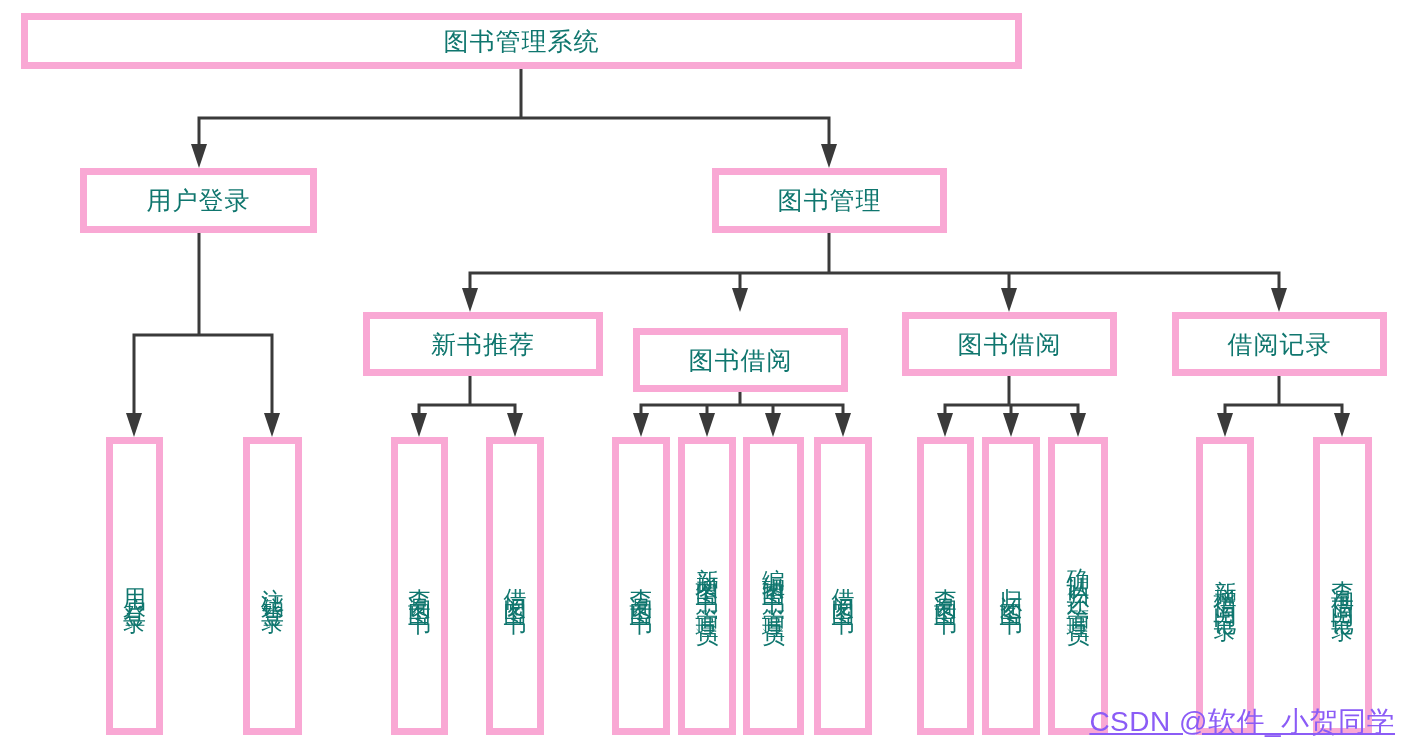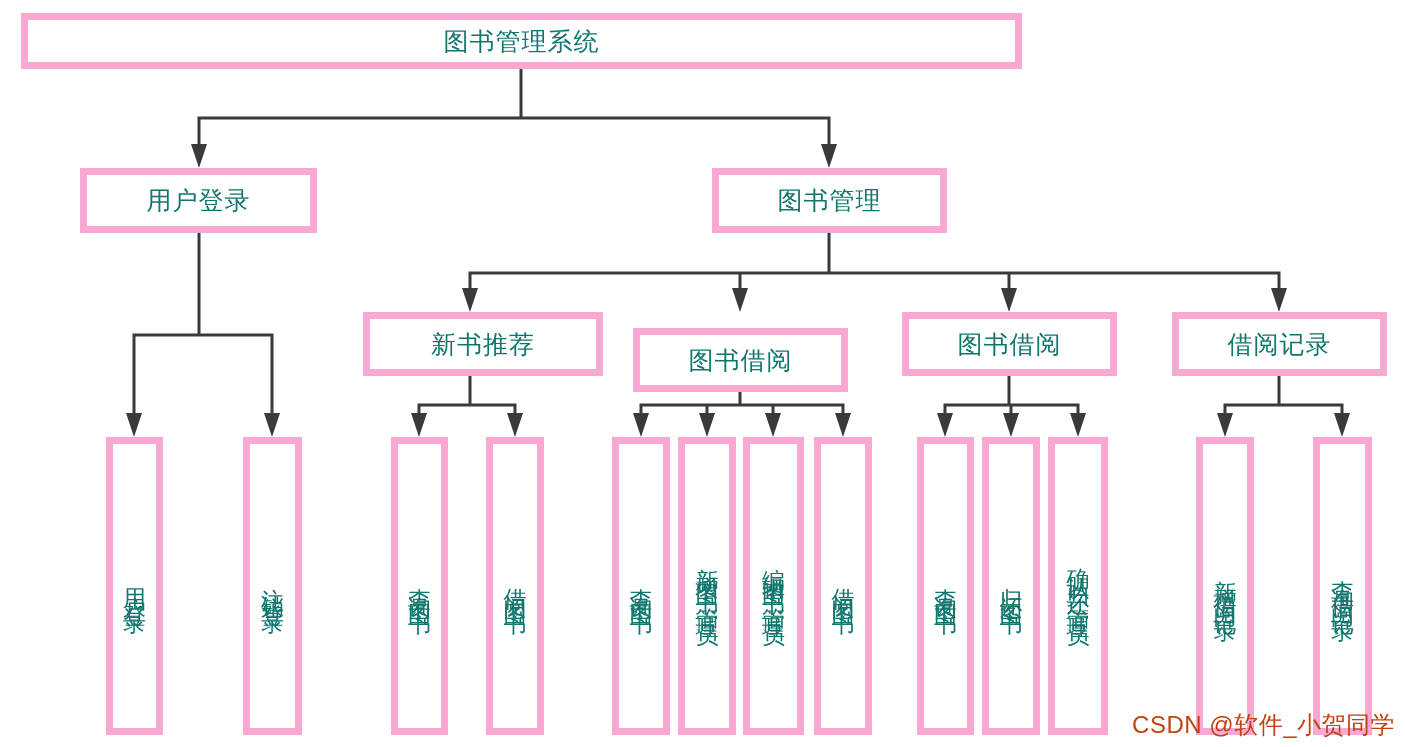"CSDN @软件_小贺同学" .watermark { color: #c2410c -> #8b5cf6; font-size: 24px -> 28px; text-decoration: none -> underline }
